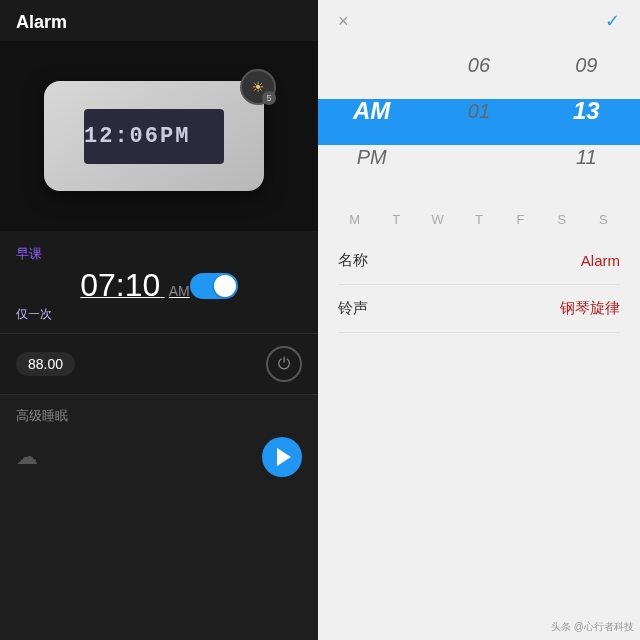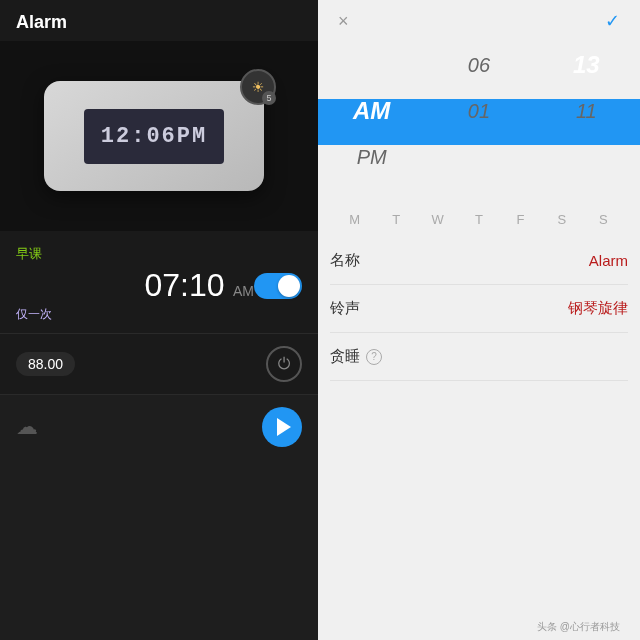"09" div.picker-item { html: none -> <div>09</div> }
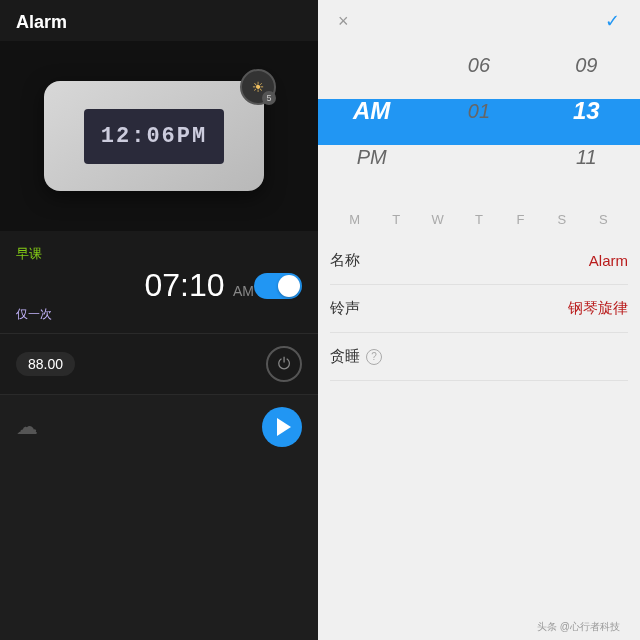"12:06PM" .device-screen { justify-content: center -> flex-start }
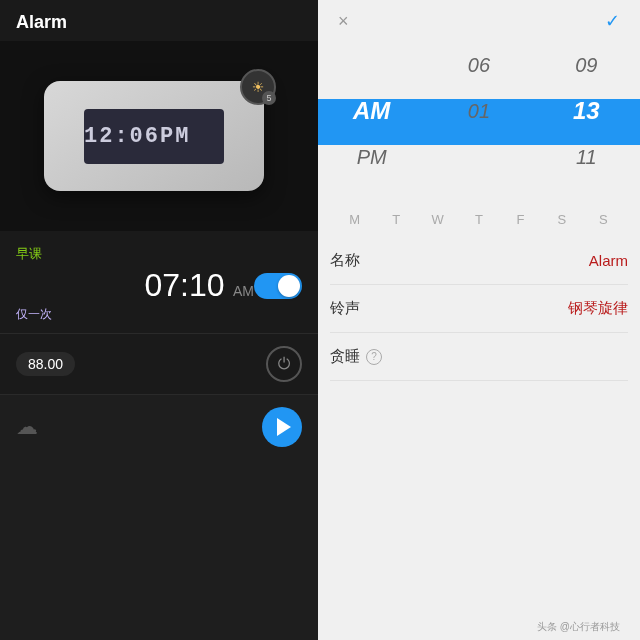"早课" .alarm-label { color: #84cc16 -> #8b5cf6 }
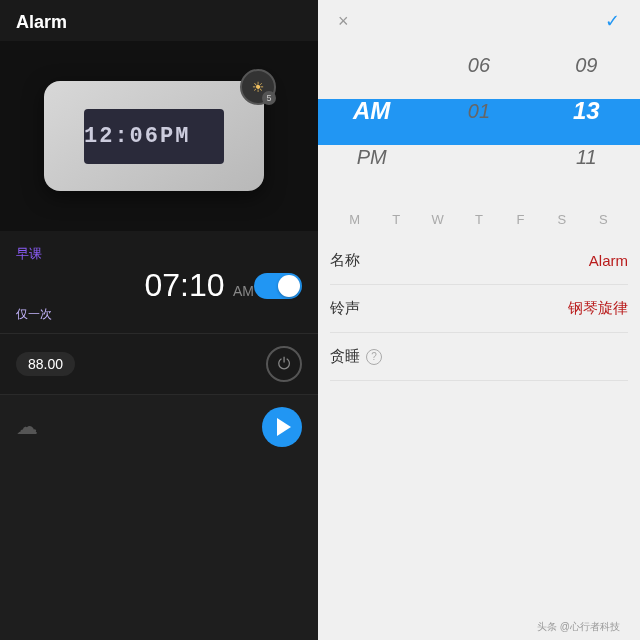"名称" .settings-section { padding: 0 12px -> 0 20px }
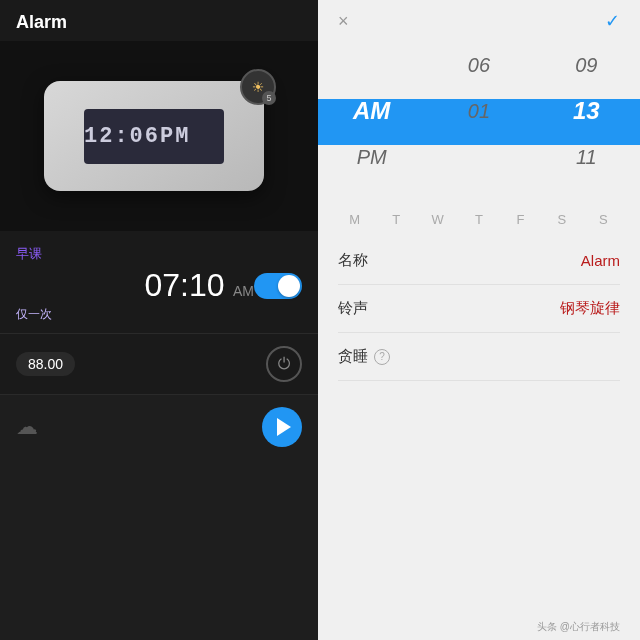"07:10 AM" .alarm-time-row { justify-content: flex-end -> center; text-decoration: none -> underline }
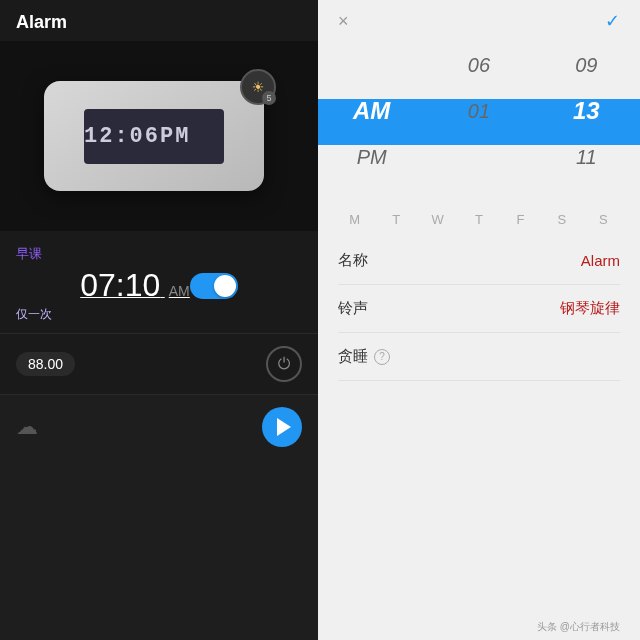"贪睡" div.setting-row { html: <div> <div> <span>贪睡</span> <div>?</div> </div> </div> -> none }
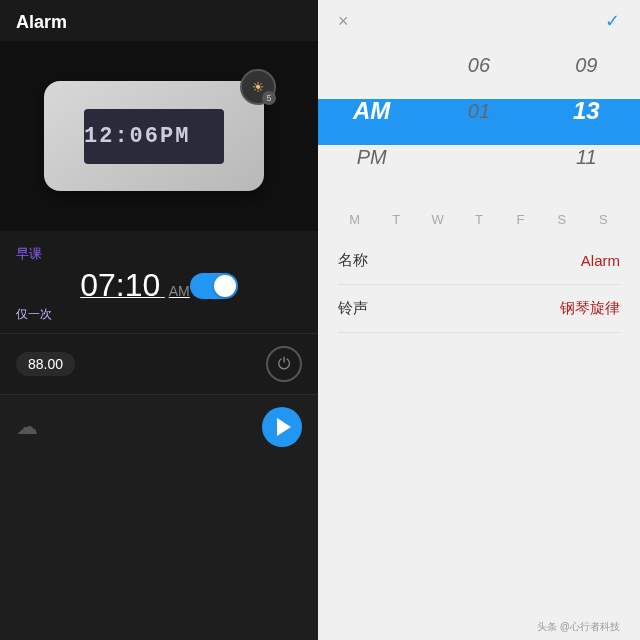"高级睡眠" div.sleep-label { html: none -> <div>高级睡眠</div> }
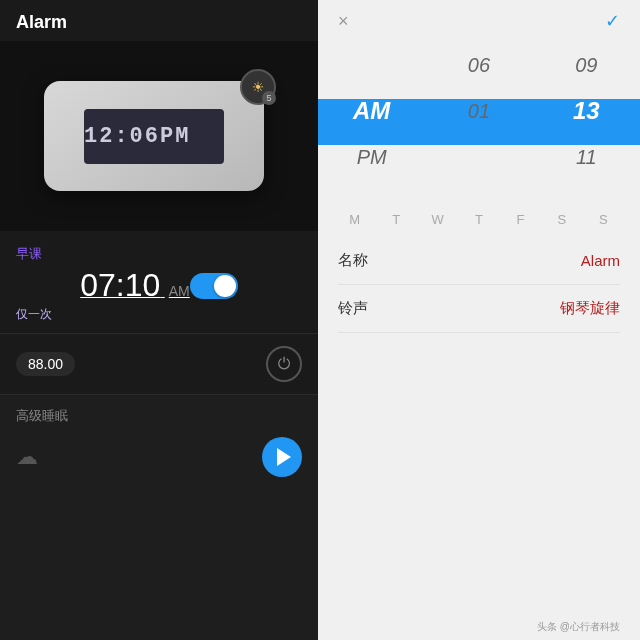"头条 @心行者科技" .watermark { right: 20px -> 6px }
